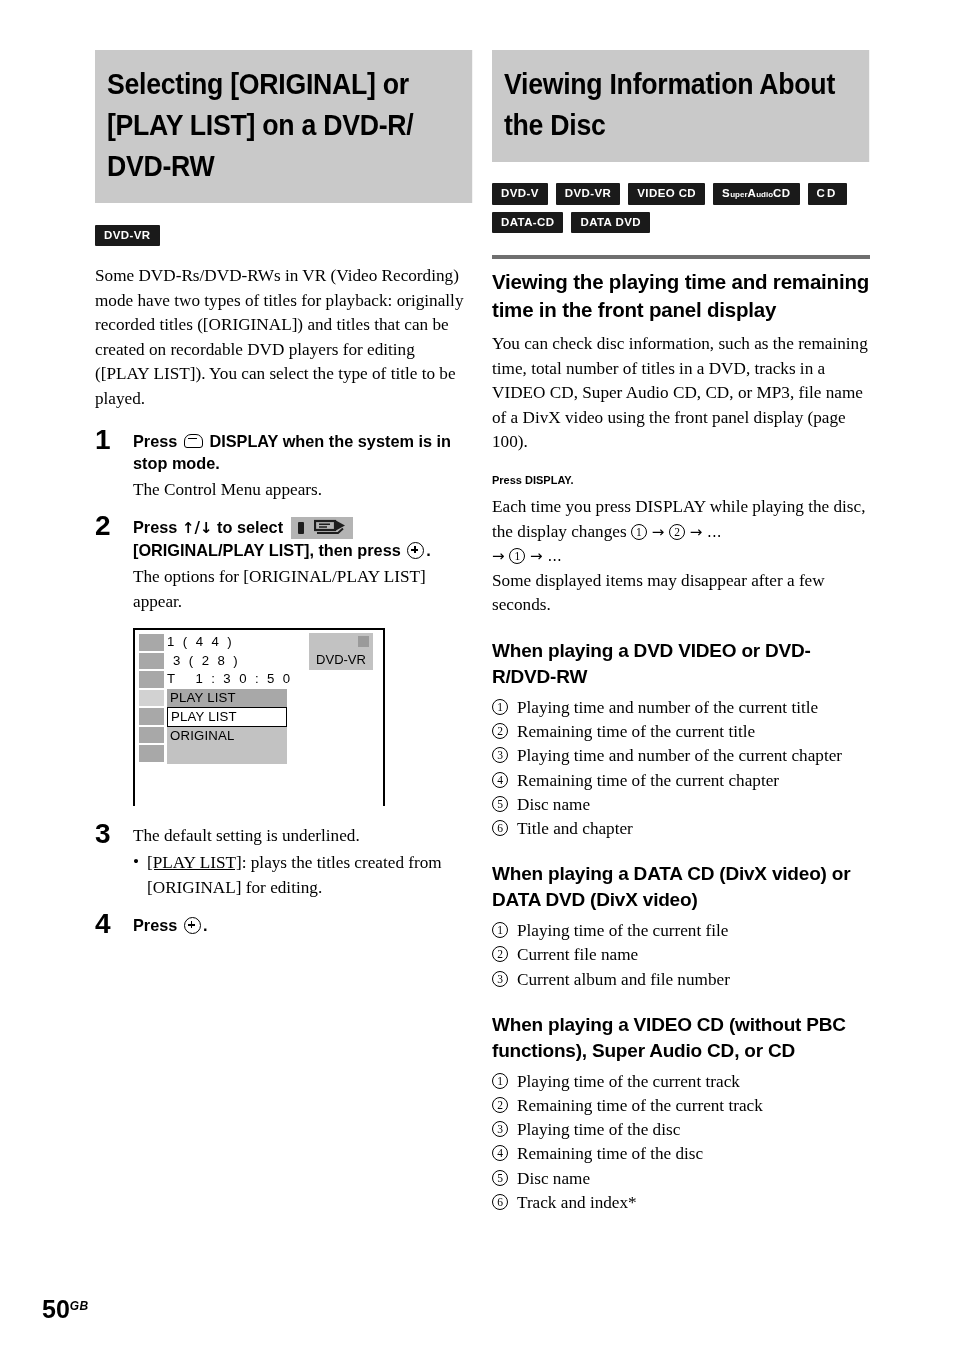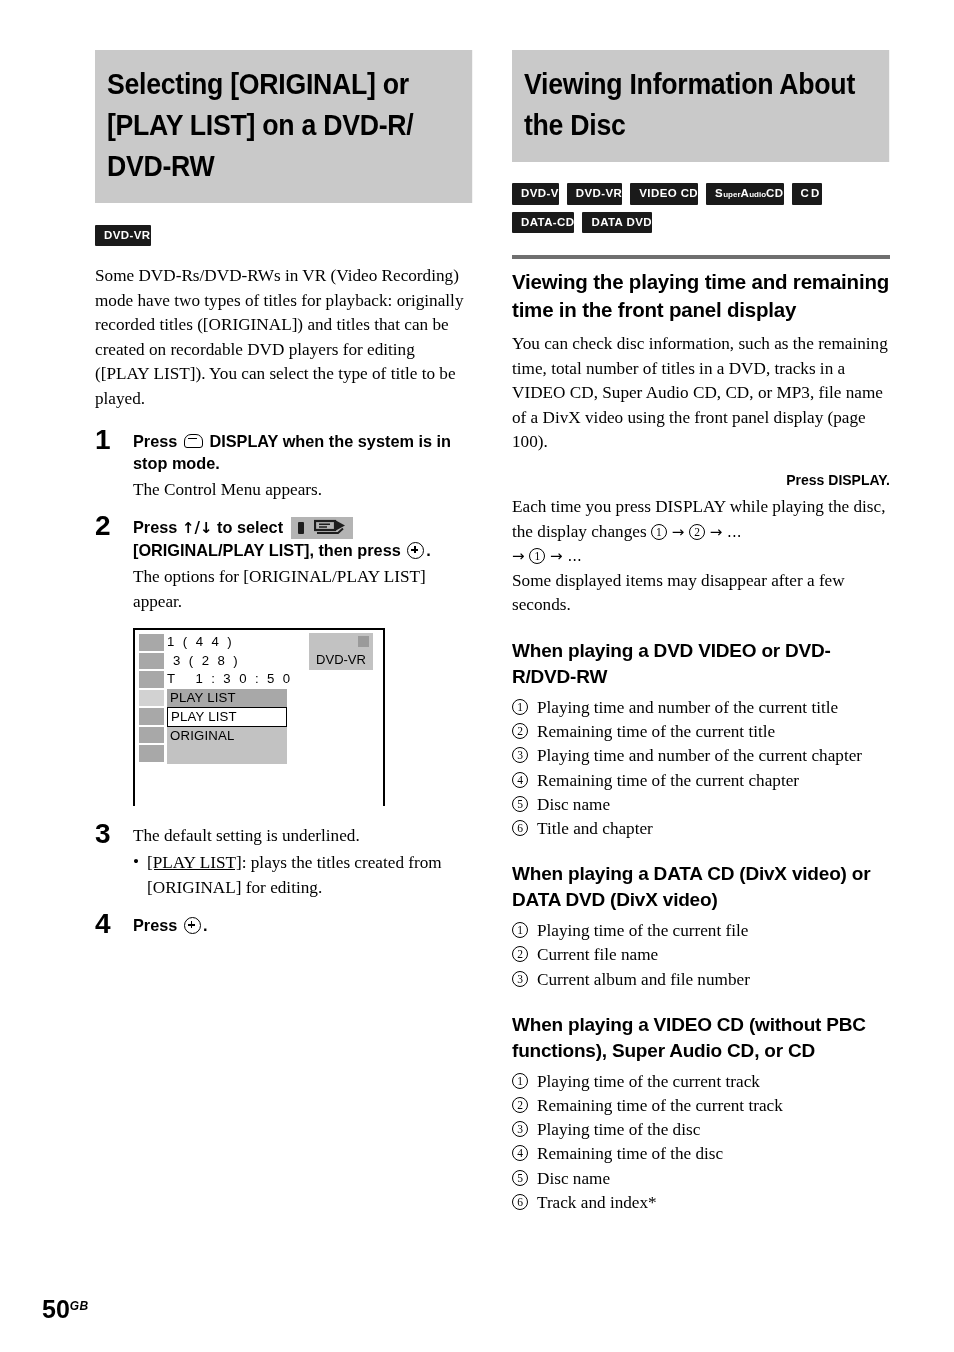"Viewing Information About" .col-right { left: 512px -> 492px }
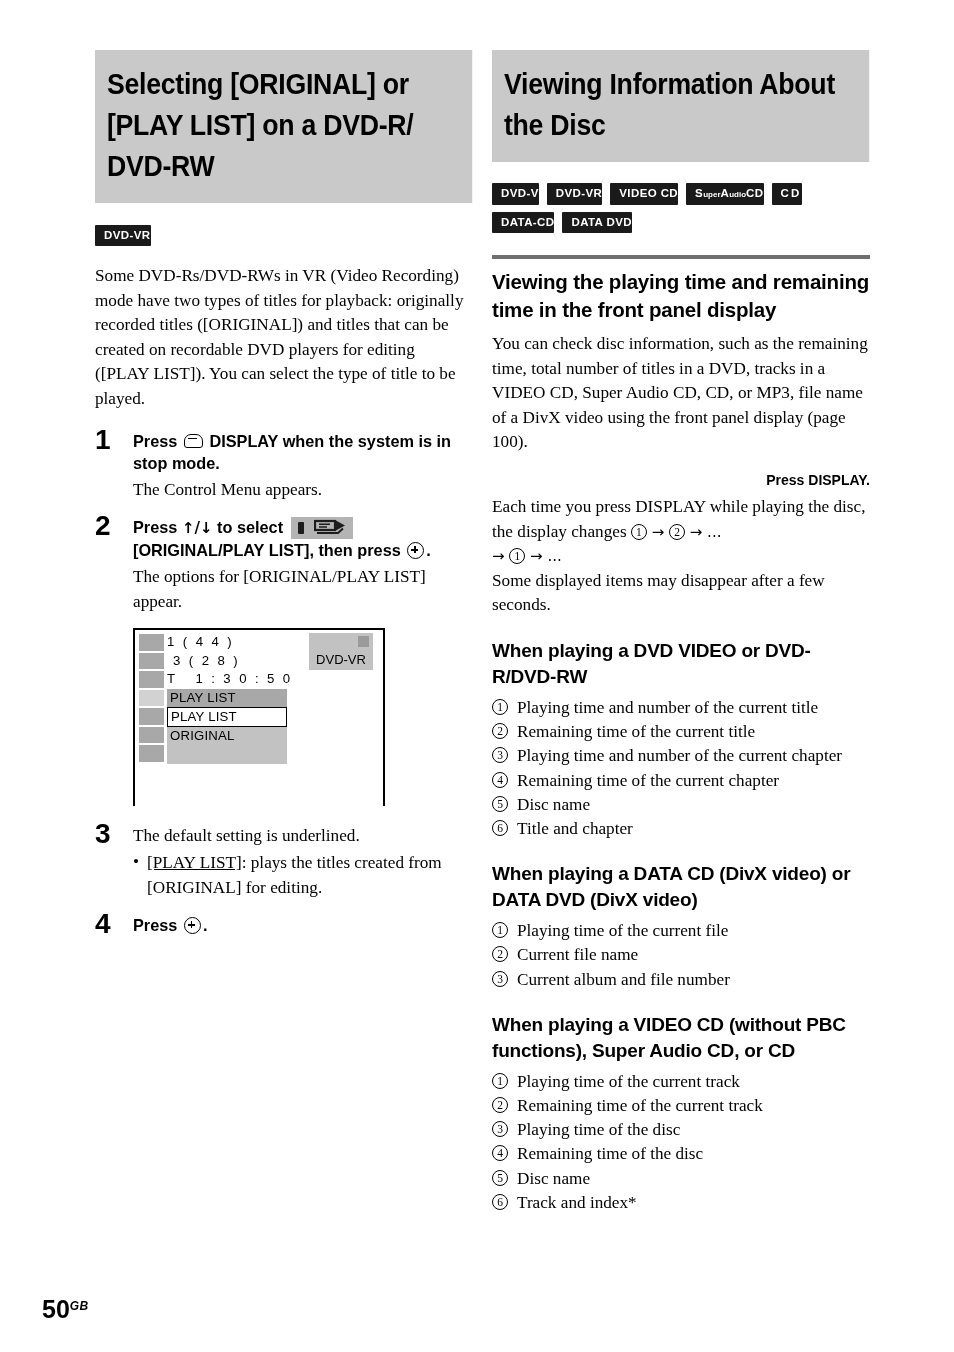"DVD-V" .badge { padding: 4px 0 4px 9px -> 4px 9px 4px 9px }
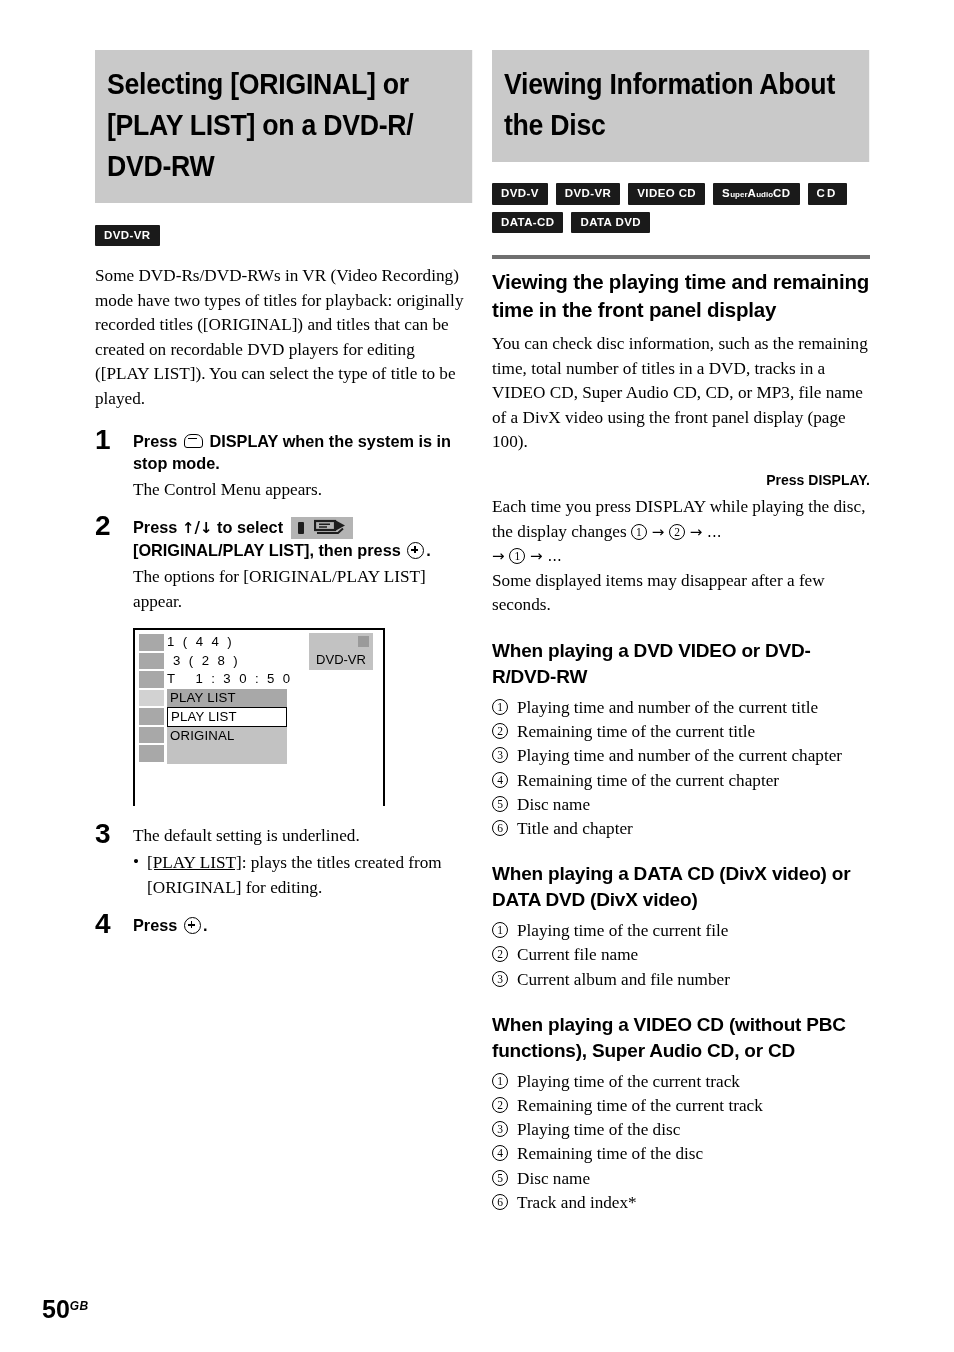"Press DISPLAY." .bold-line { font-size: 14px -> 11px; text-align: right -> none }
